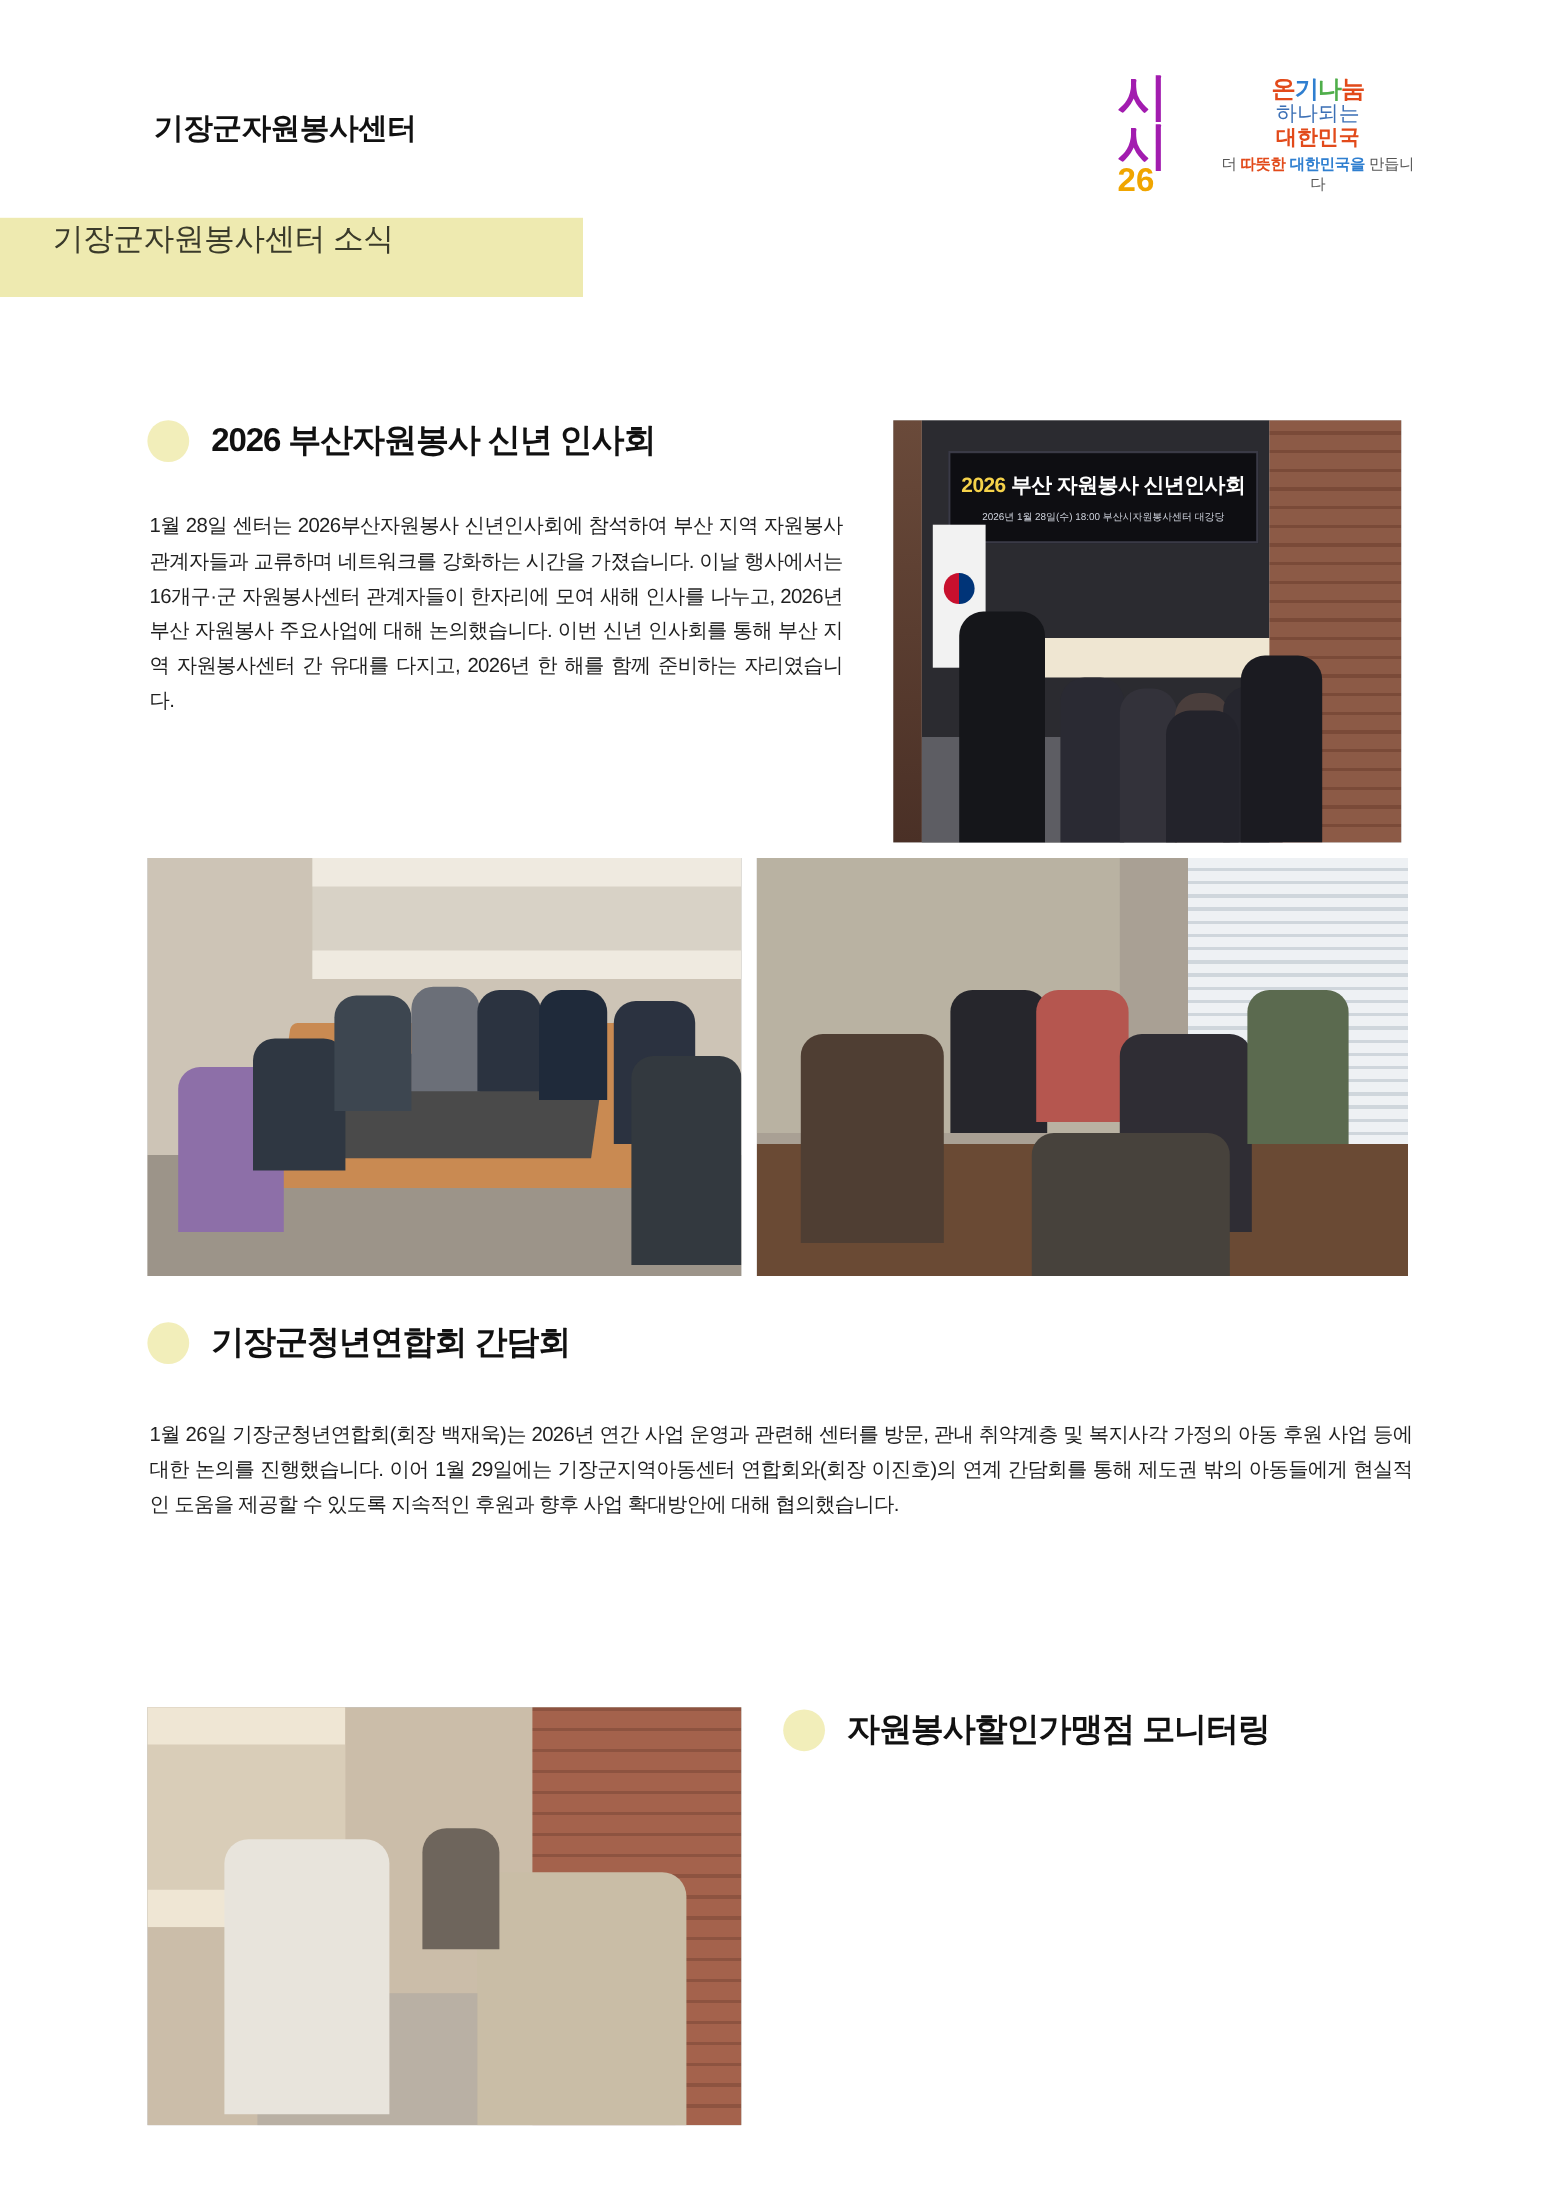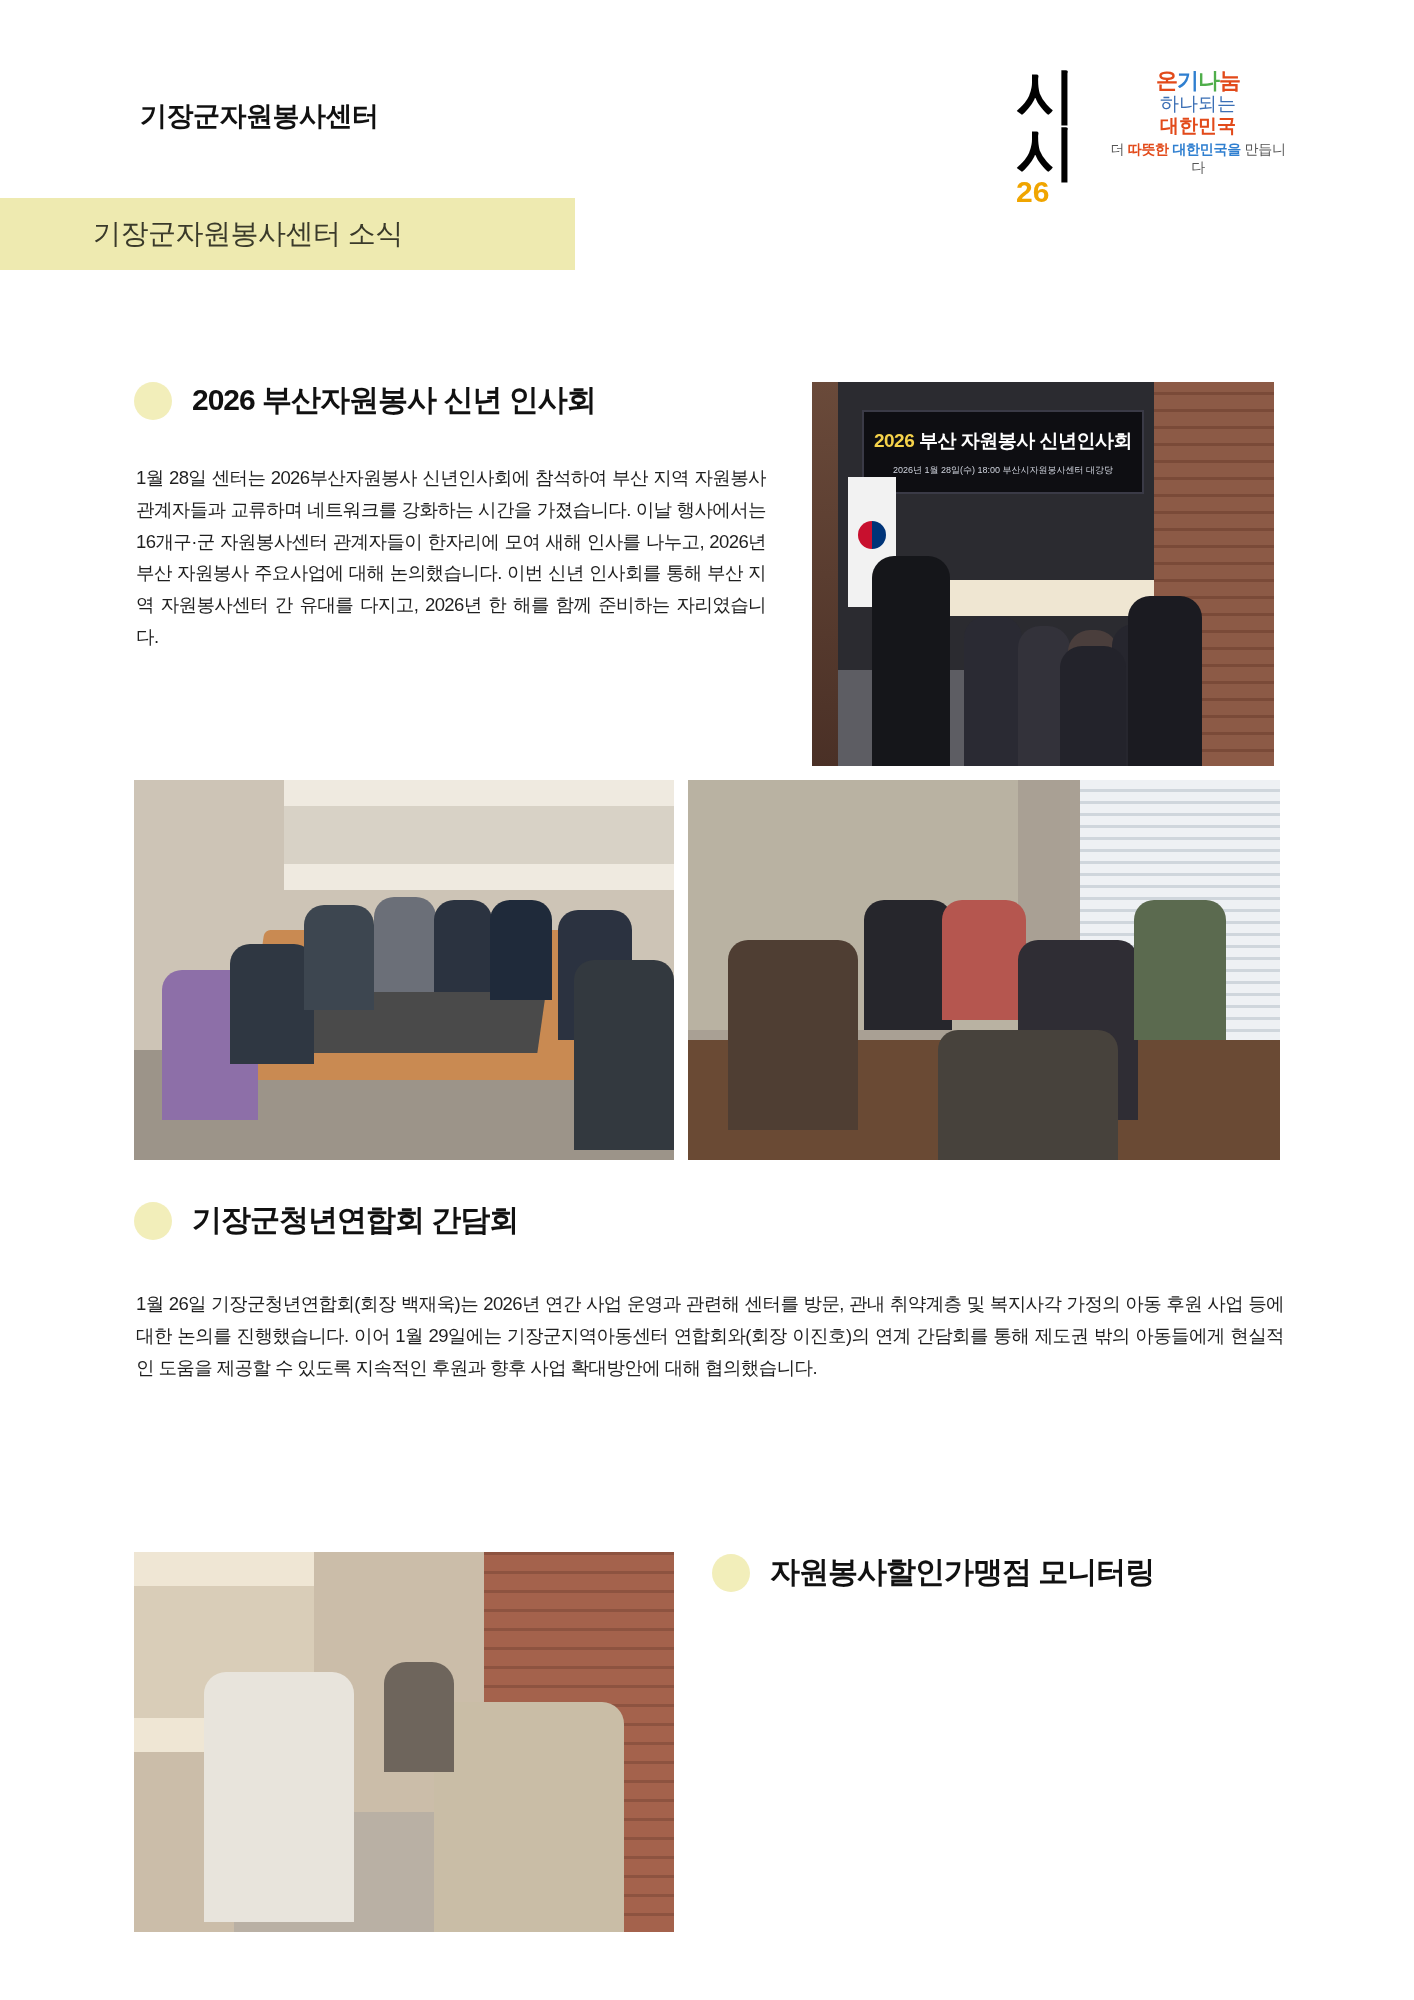"시시" .logo-v26 .mark { color: #000000 -> #a21caf; font-size: 60px -> 46px }
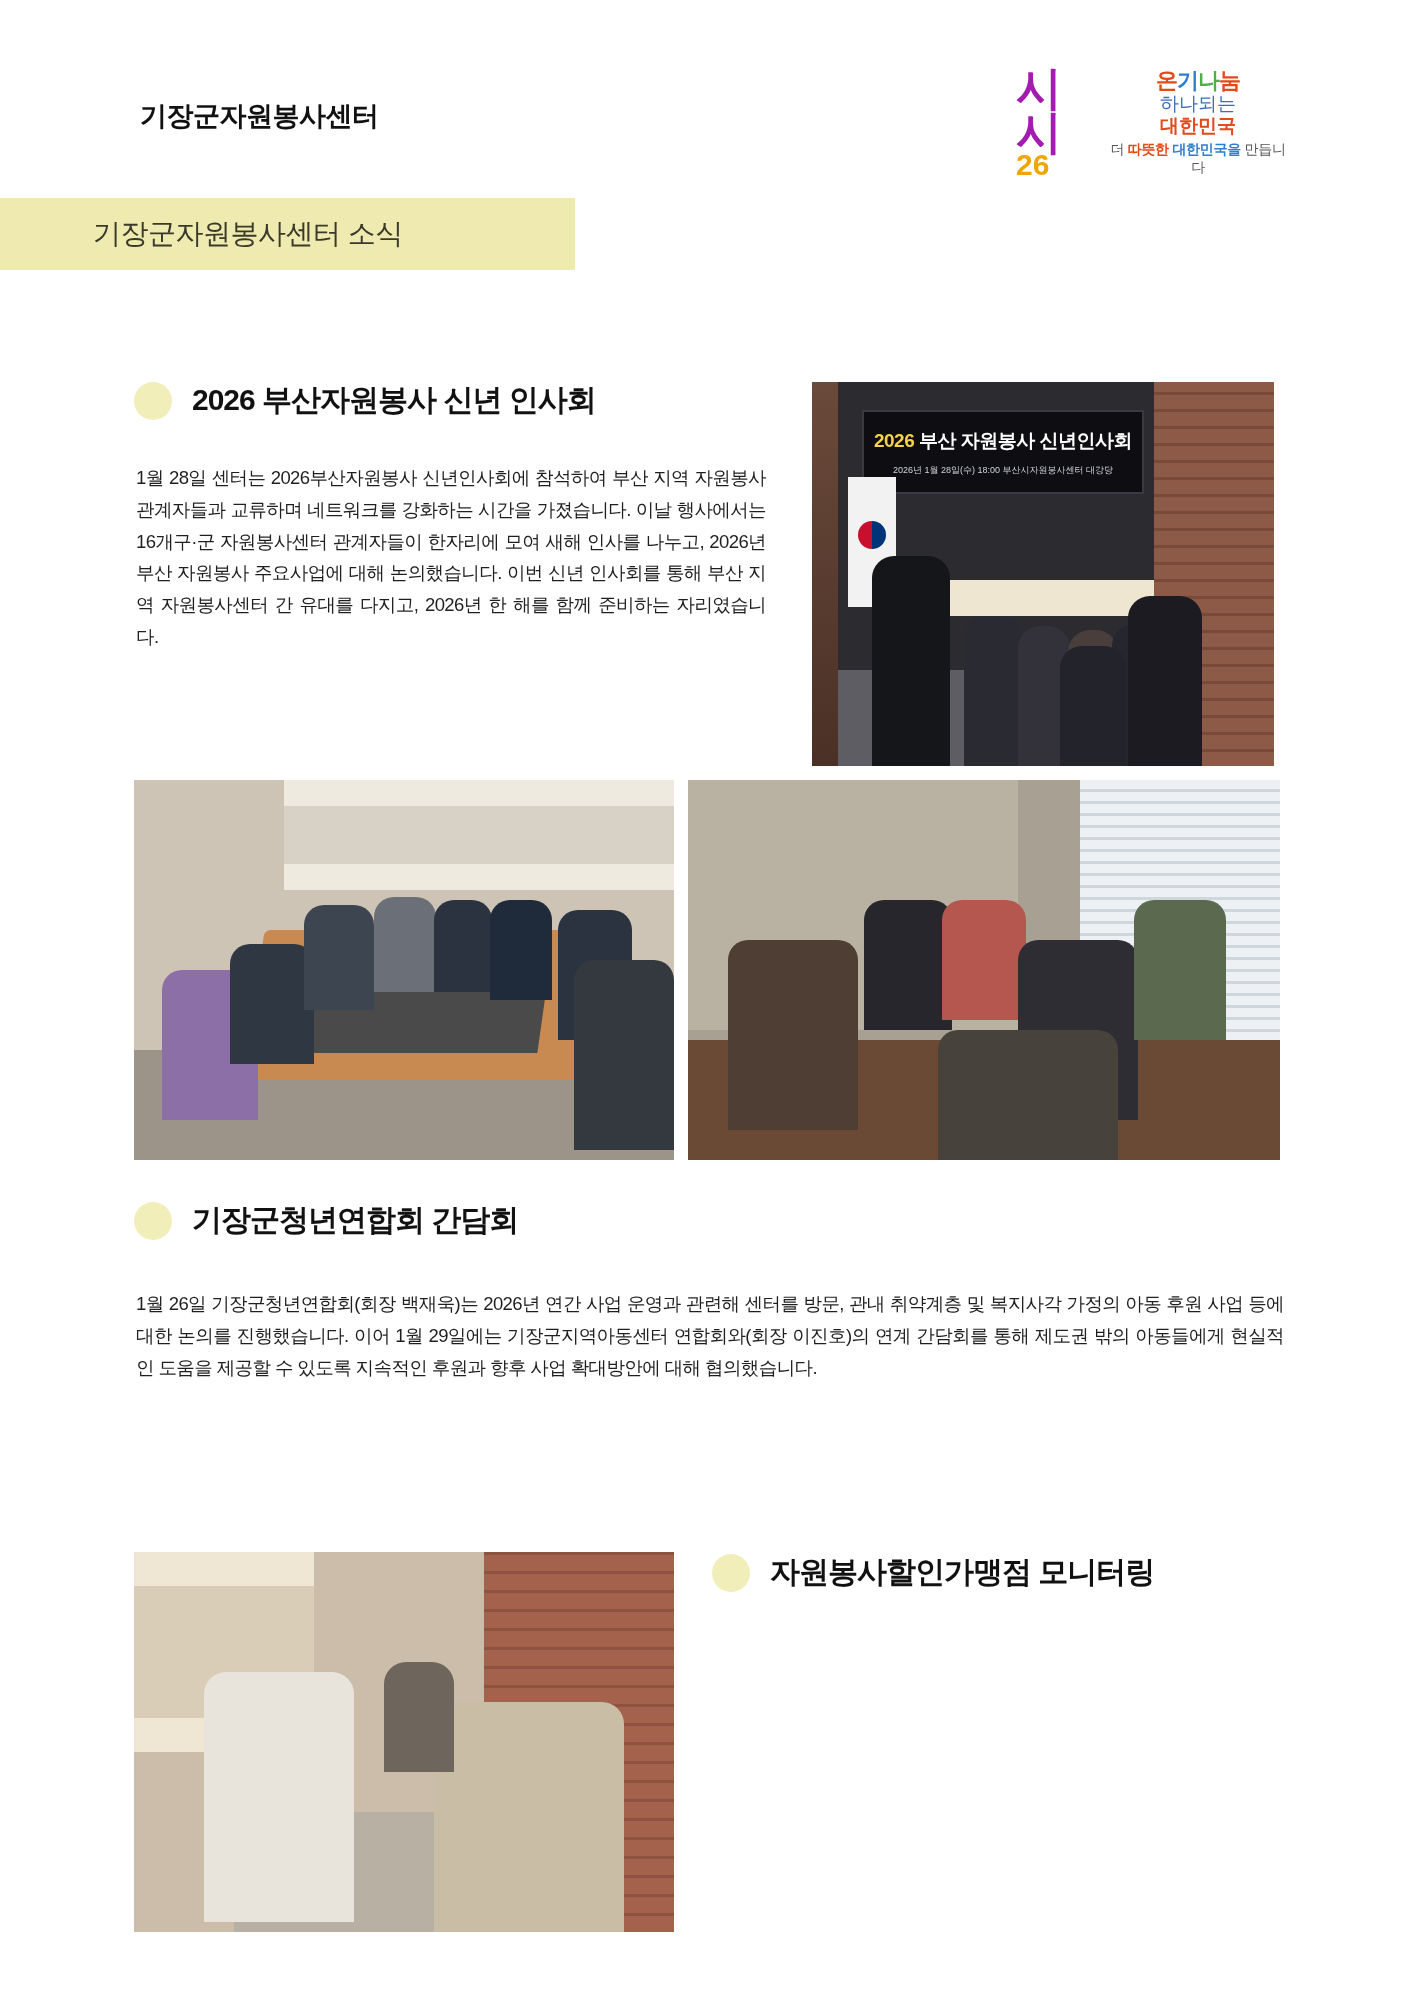"기장군자원봉사센터 소식" .banner { align-items: center -> none; padding-left: 45px -> none }
